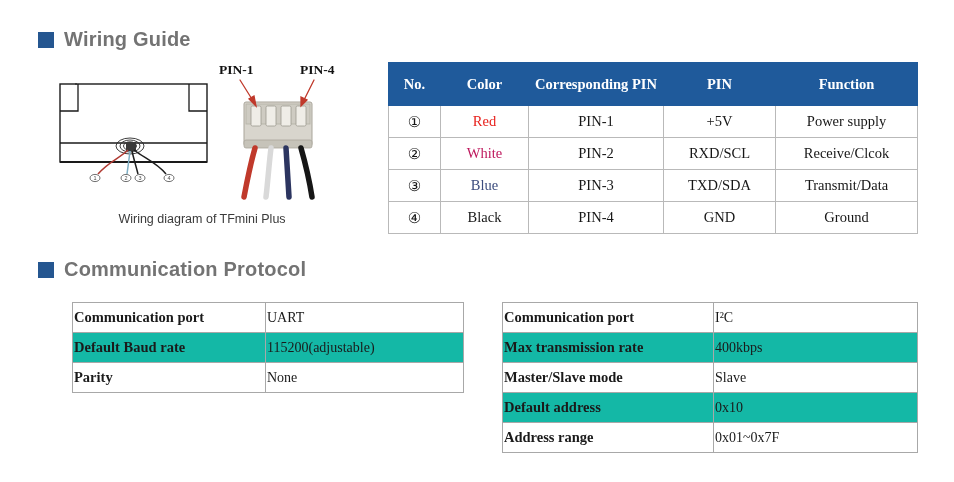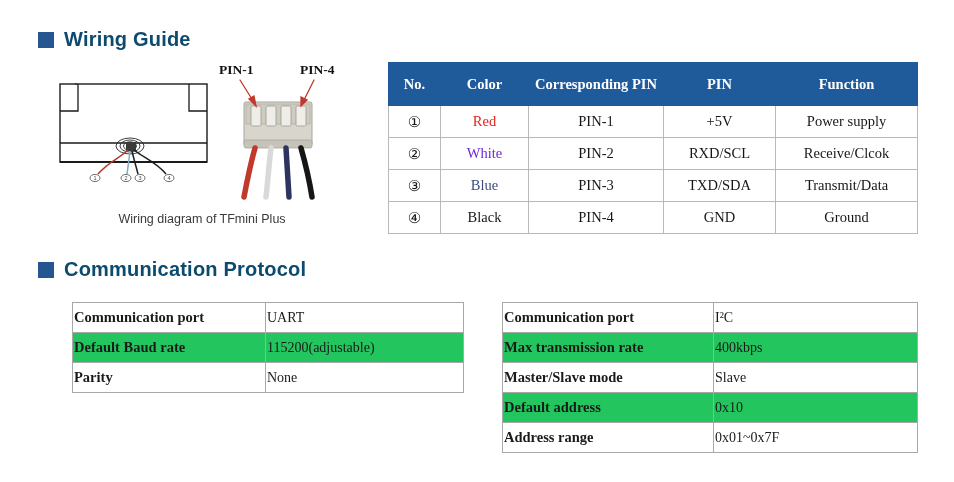"Wiring Guide" .section-head .title { color: #0c4a6e -> #737373 }
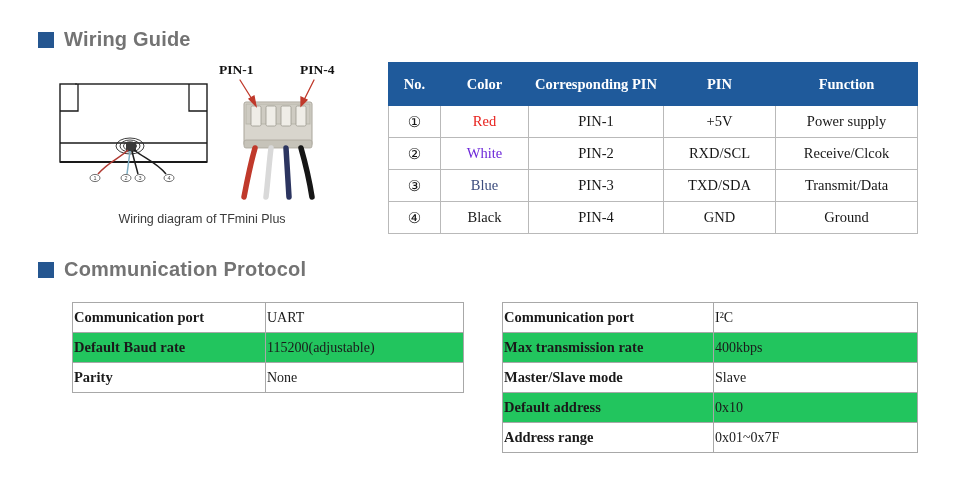"White" #pin-table td.c-white { color: #6d28d9 -> #be185d }
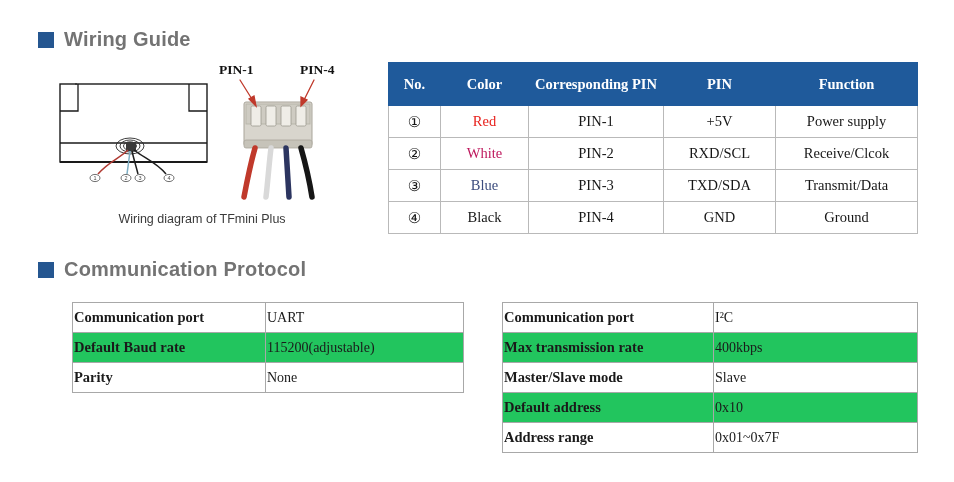"Default Baud rate" .proto tr.even td { background: #22c55e -> #14b8a6 }
